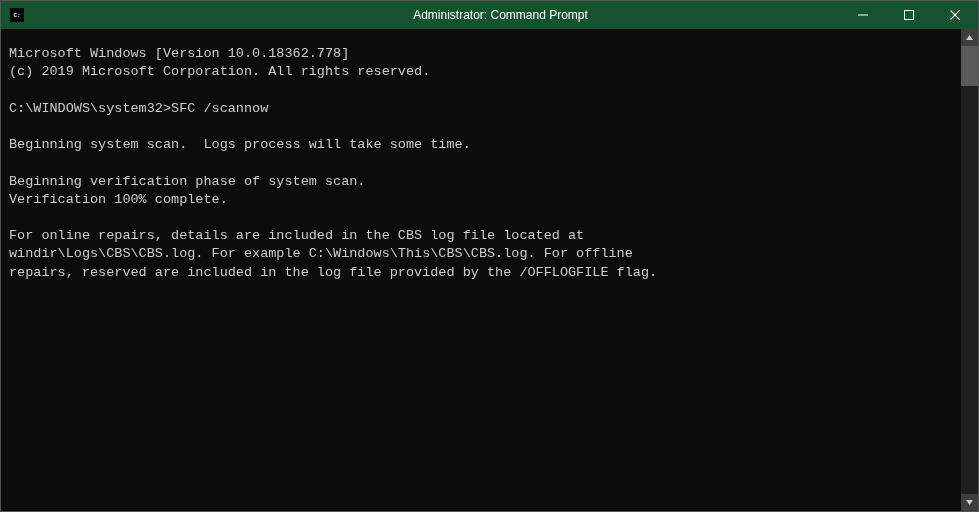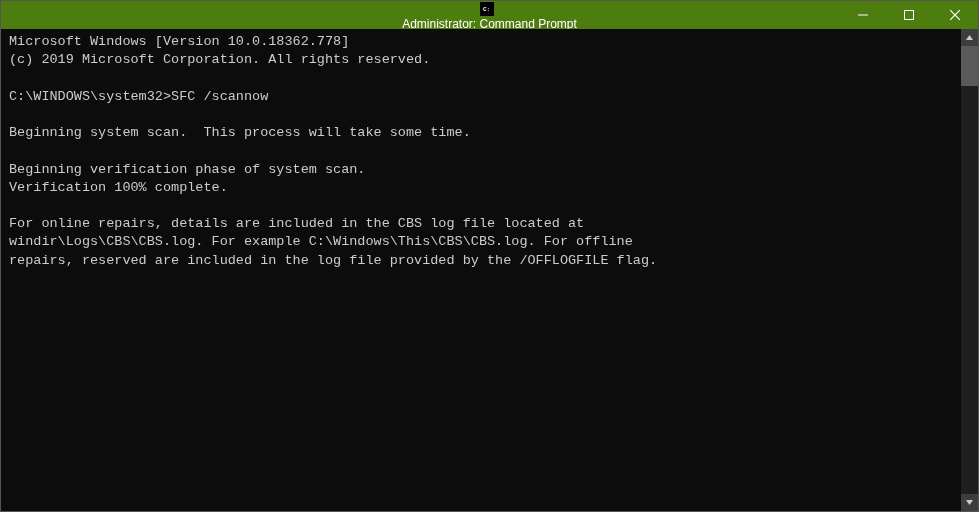"Administrator: Command Prompt" .title-bar { background: #4d7c0f -> #14532d; flex-direction: column -> none }
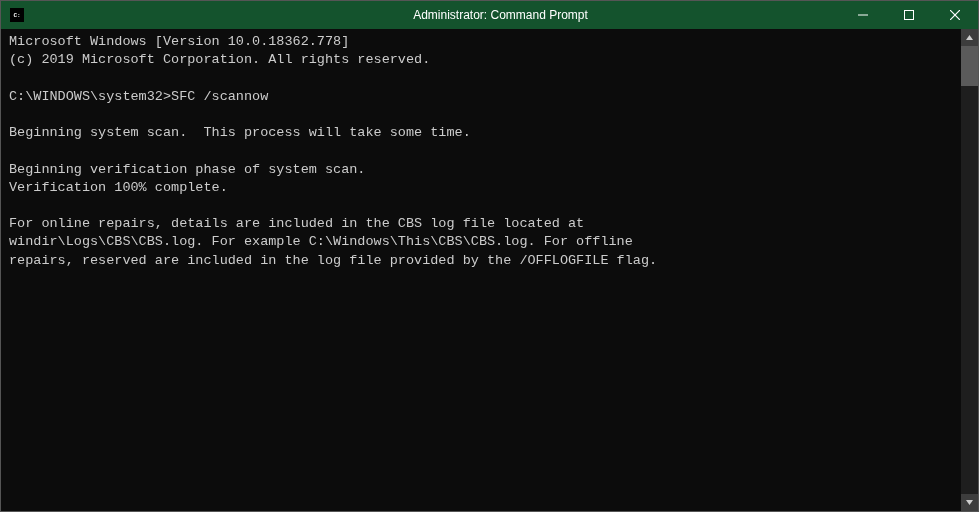"Microsoft Windows [Version" .console-area { padding: 4px 8px -> 16px 8px }
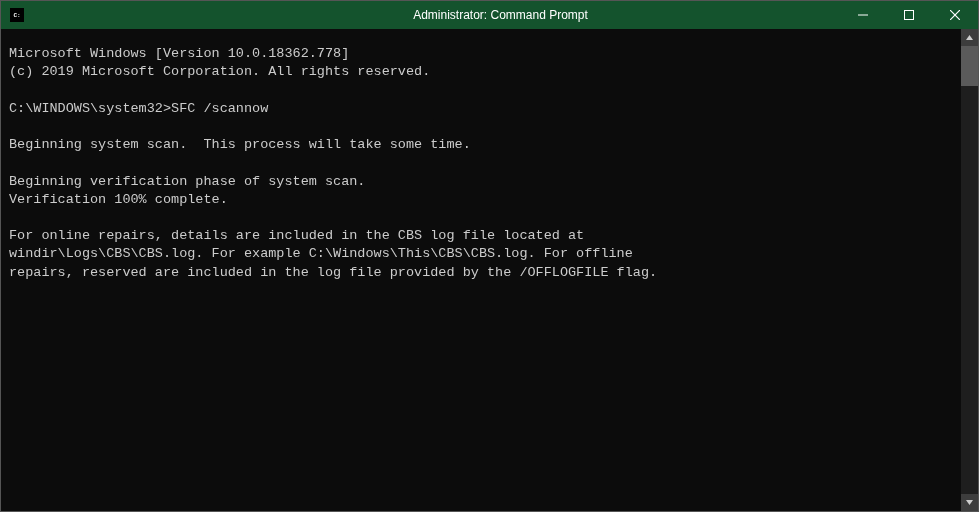"Beginning system scan. This process" div.console-line { text: This -> Logs }
